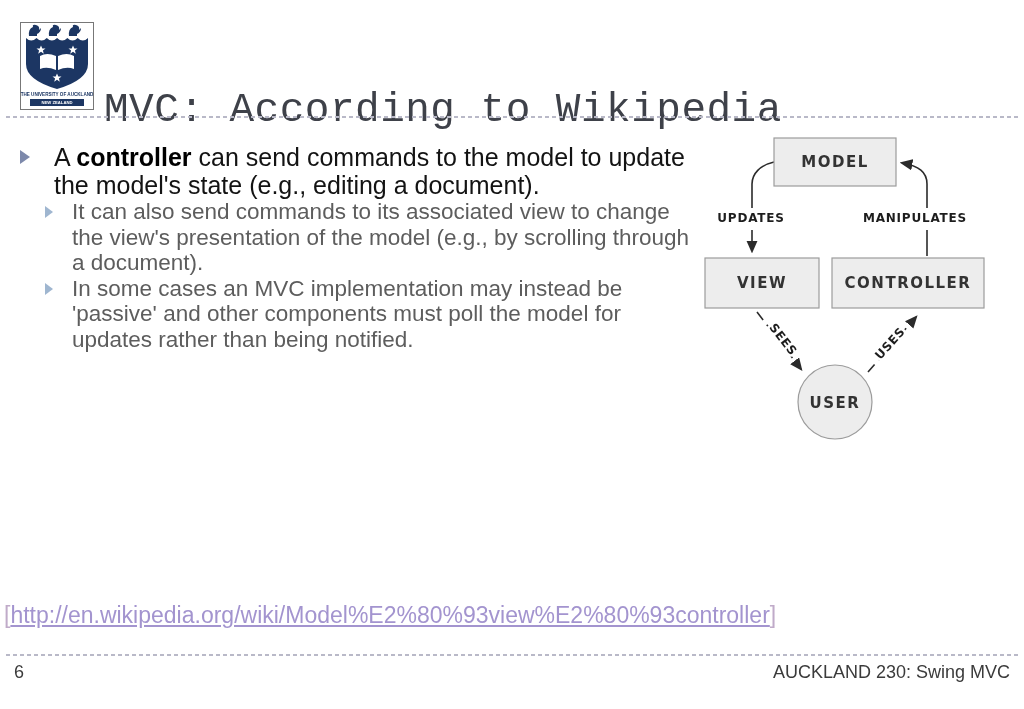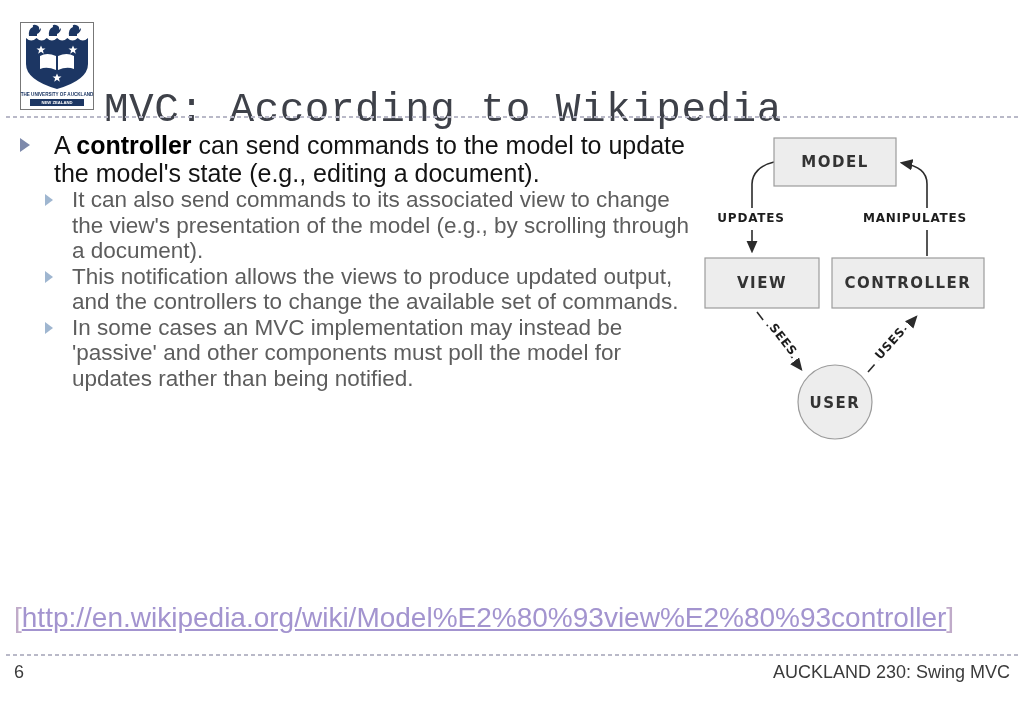"A controller can send commands" .b1:first-child { margin-top: 4px -> 16px }
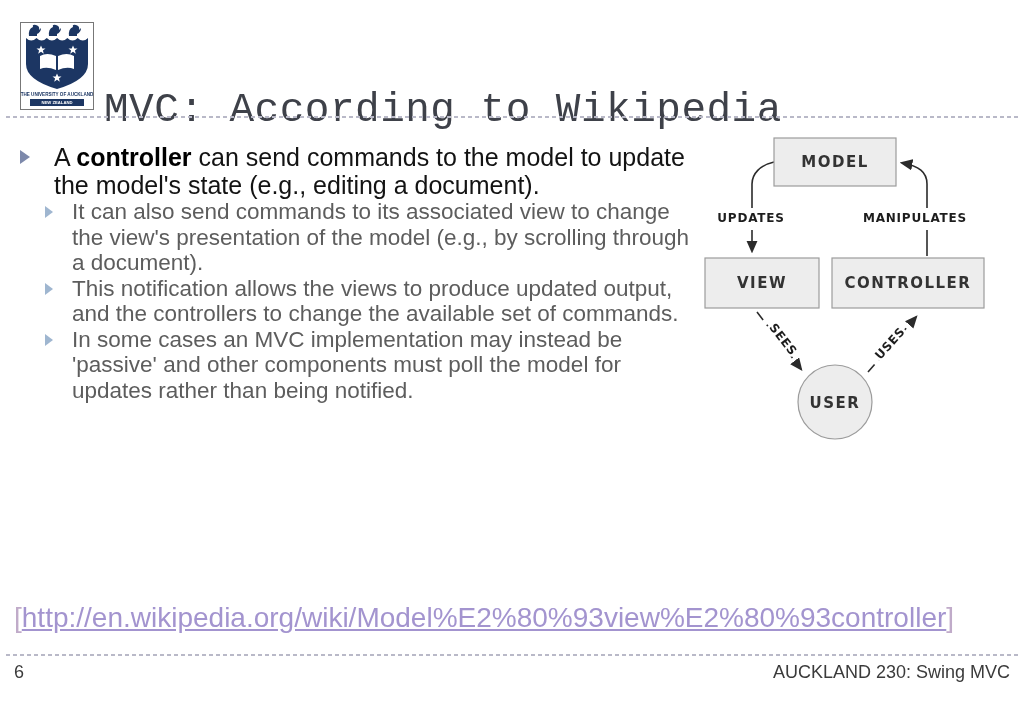"This notification allows the views" div.b2 { html: <div> <span></span> <div>This notification allows the views to produce updated output, and the controllers to change the available set of commands.</div> </div> -> none }
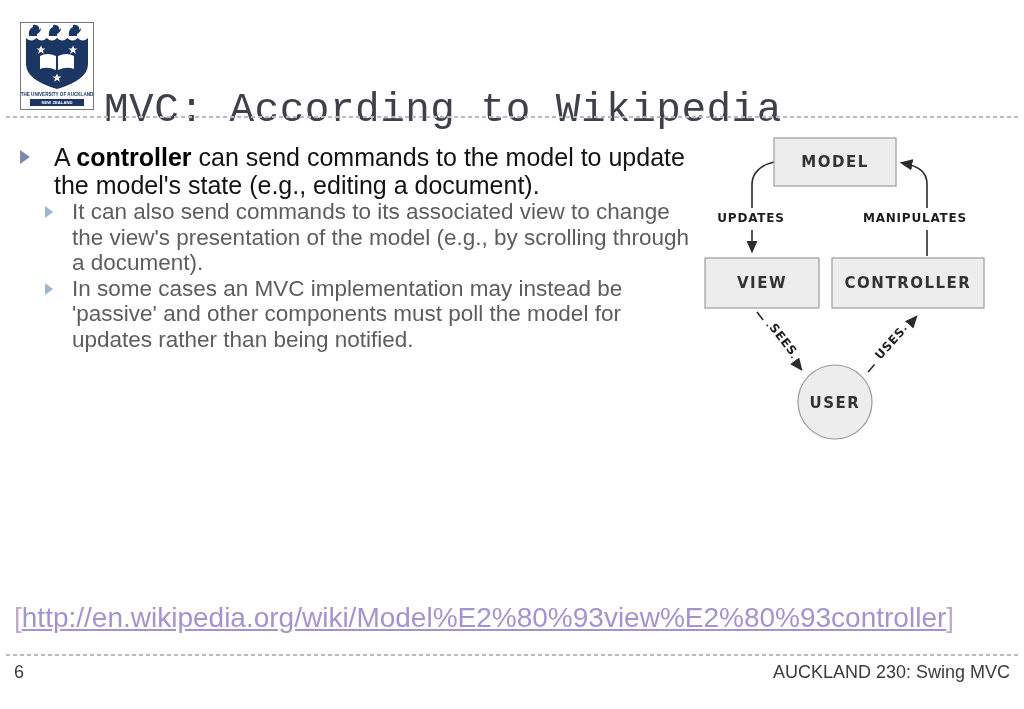"[http://en.wikipedia.org/wiki/Model%E2%8" .link-row { font-size: 28px -> 23px; left: 14px -> 4px }
